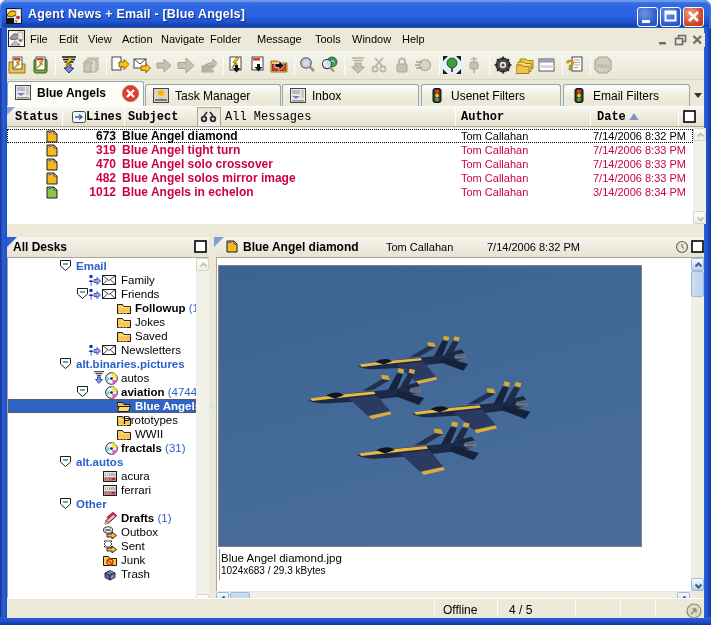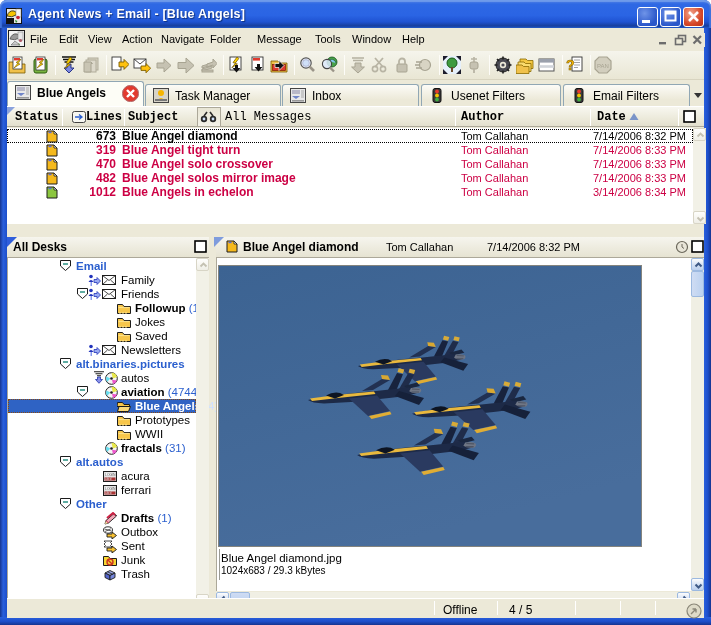"Prototypes" div.trow { left: 79px -> 67px }
